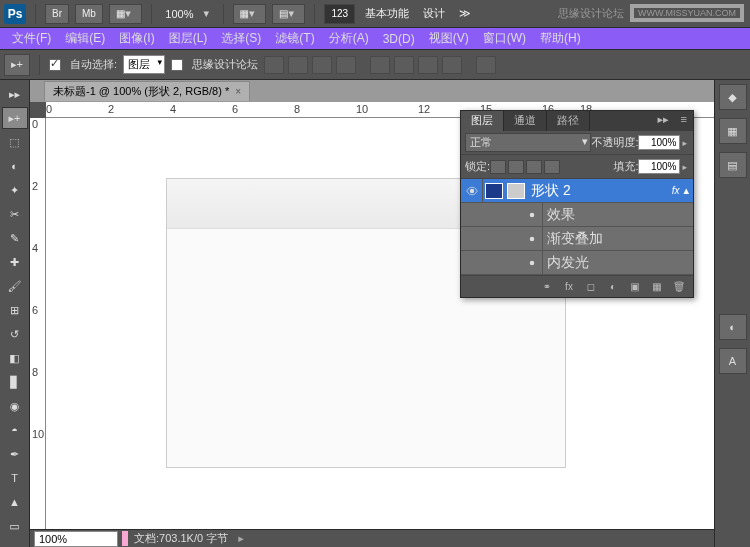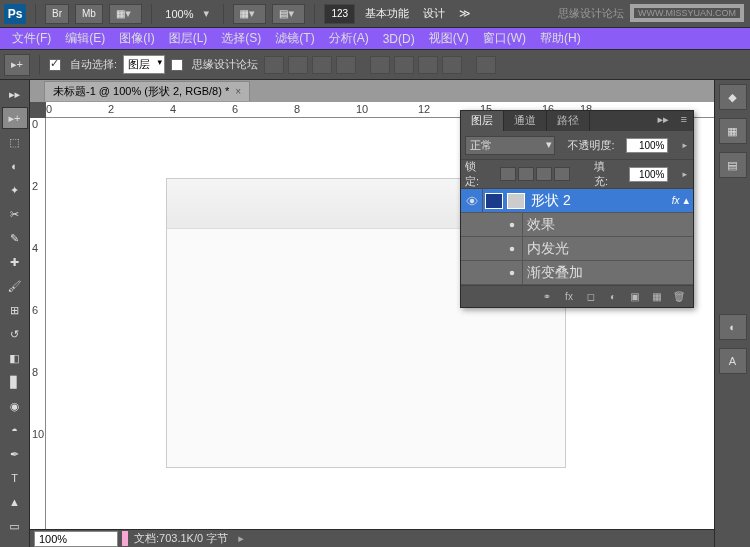"正常" .lp-row { gap: 12px -> 0; padding: 14px 4px -> 4px 4px }
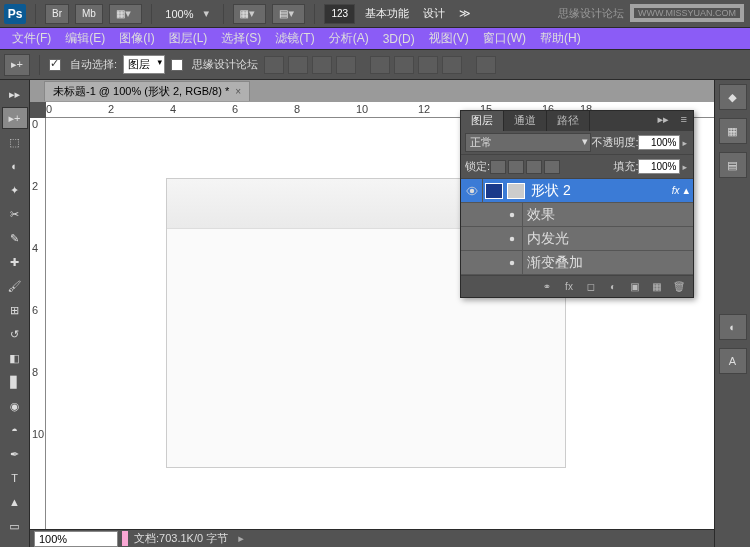"效果" .sublayer { padding-left: 40px -> 60px }
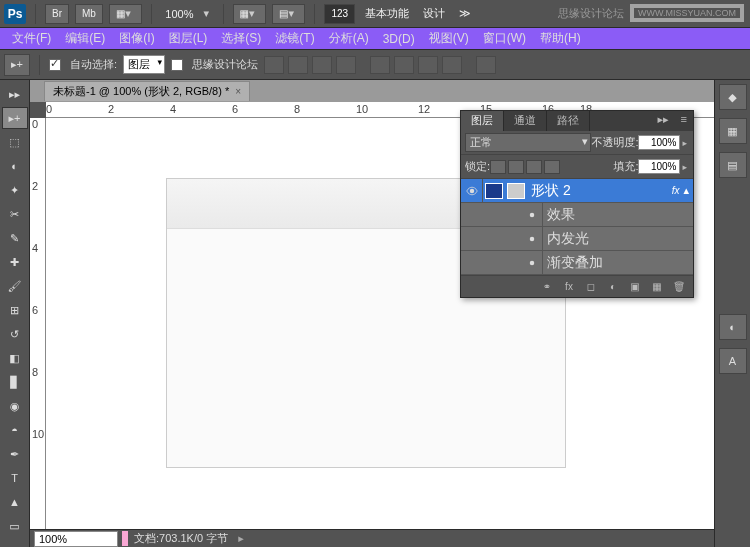"内发光" div.layer { order: before "渐变叠加" -> after "渐变叠加" }
